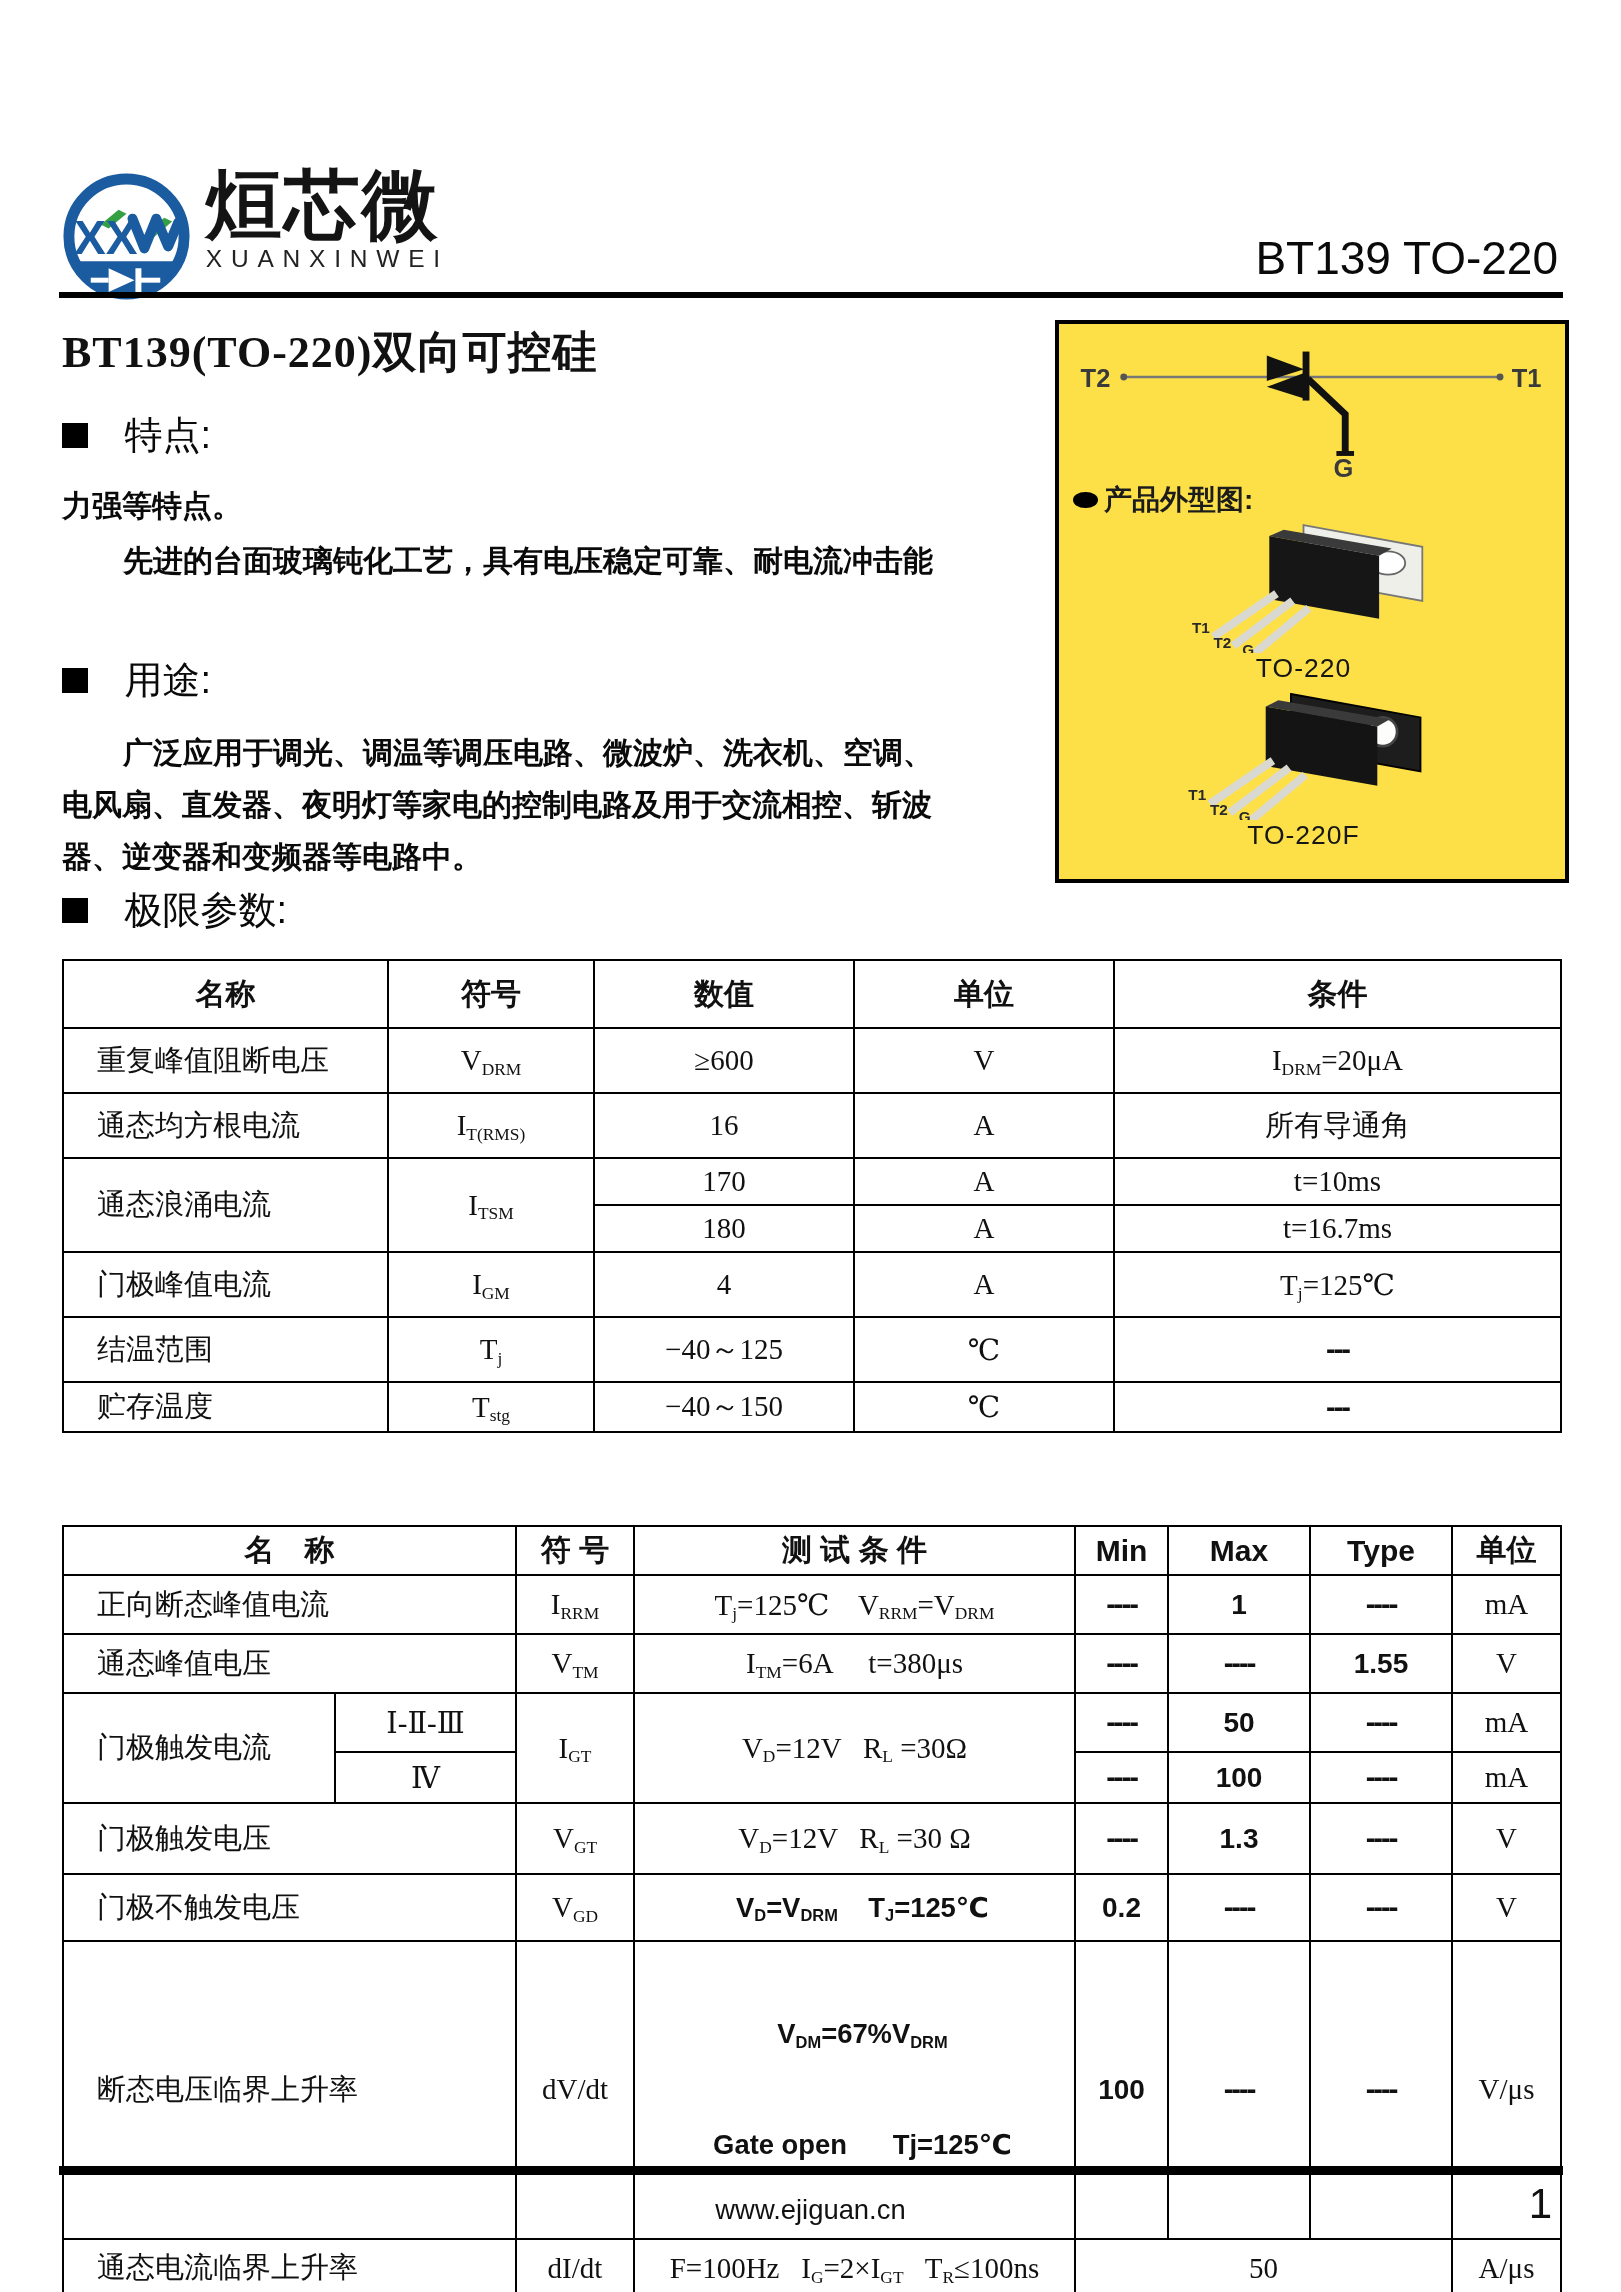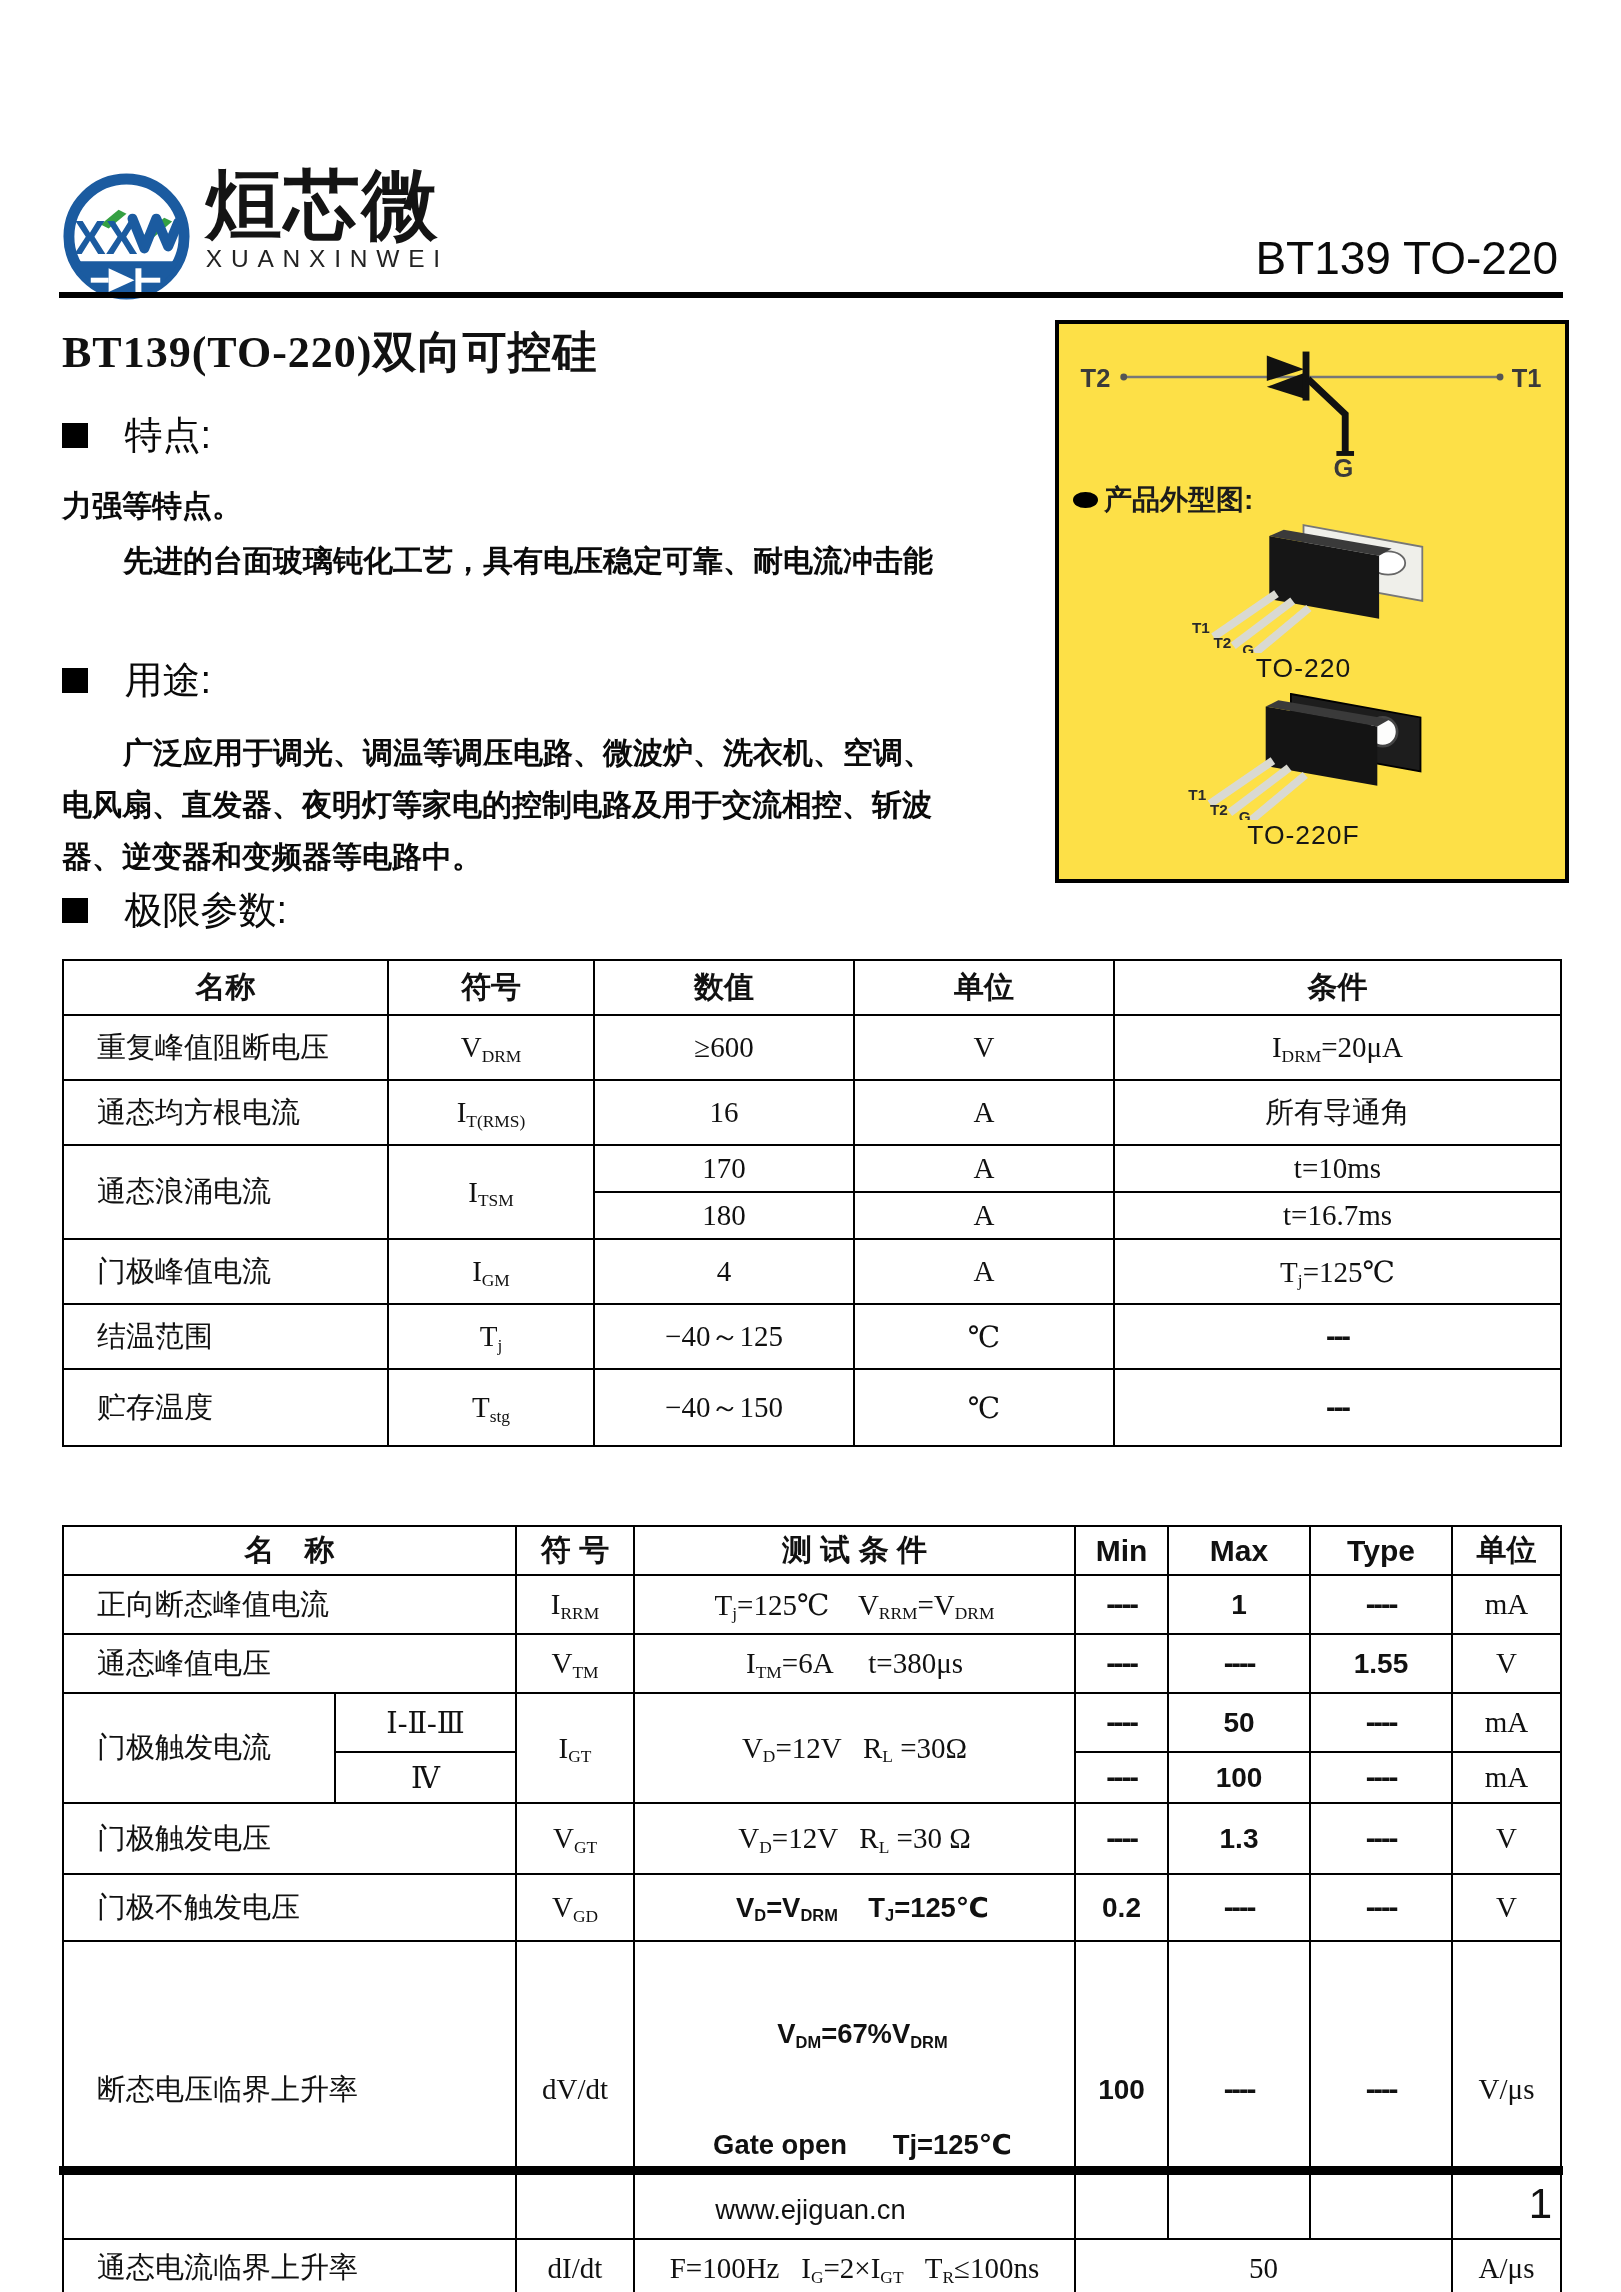"名称" tr { height: 55px -> 68px }
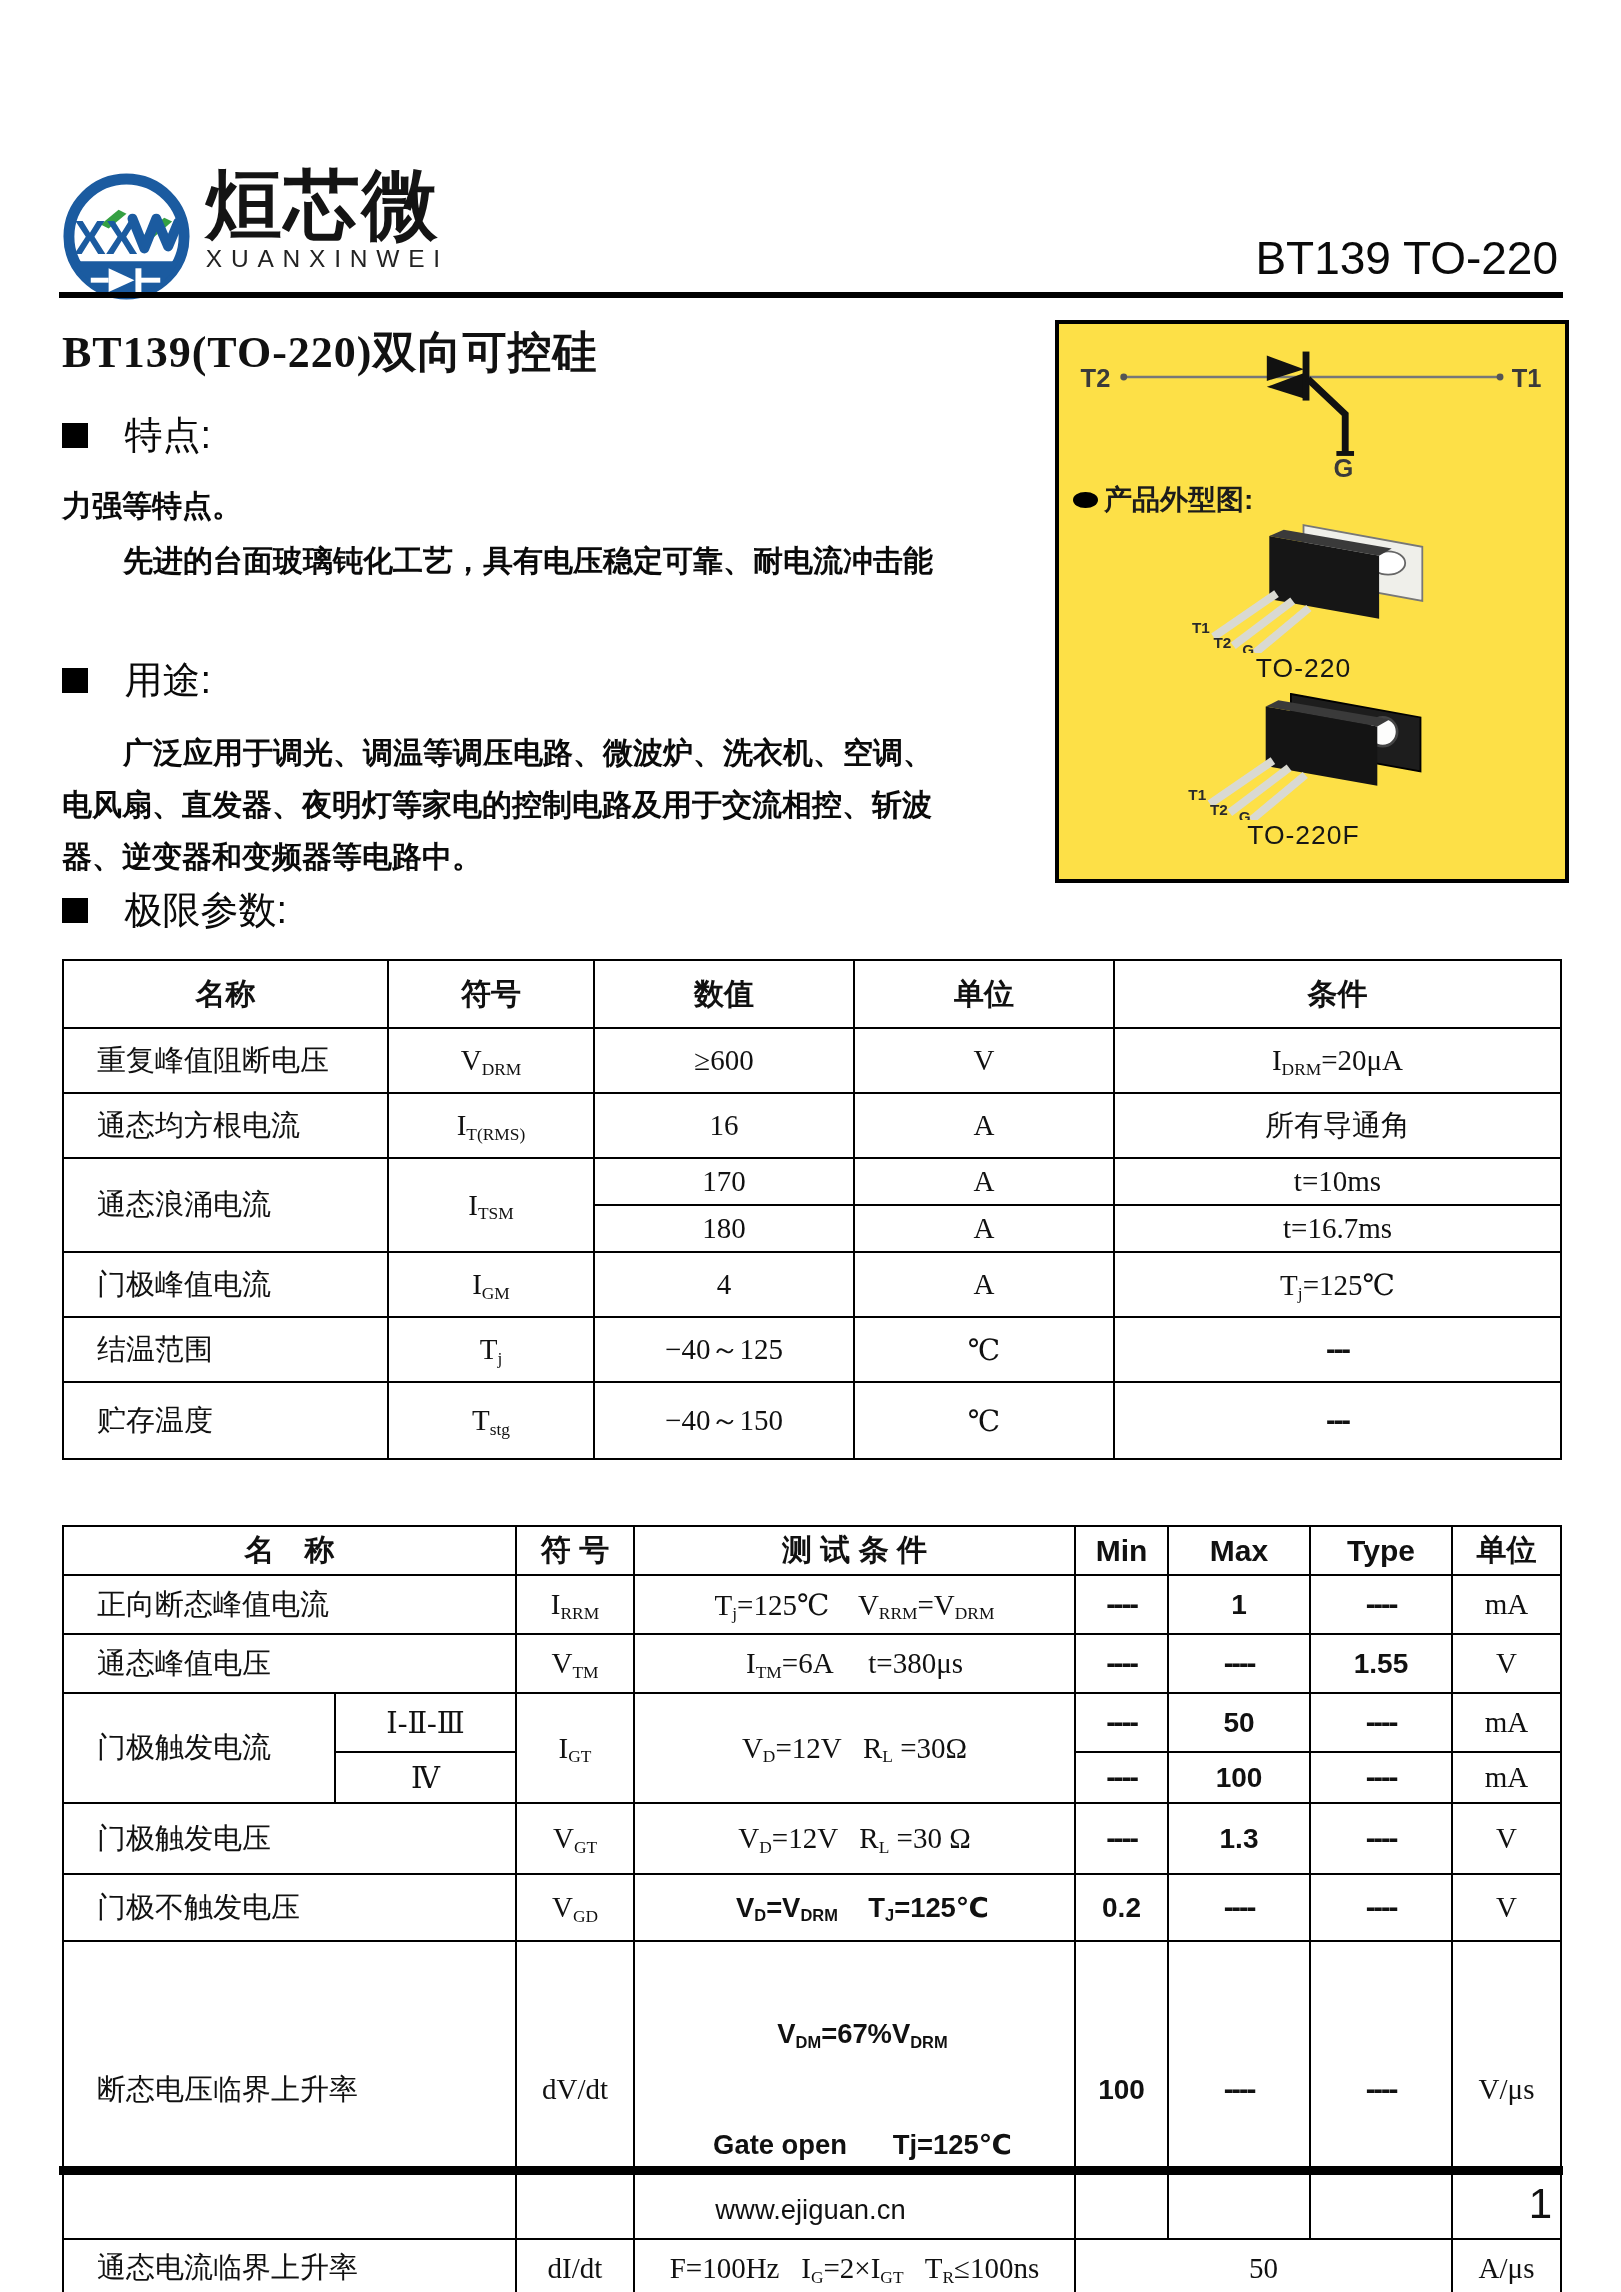"贮存温度" tr { height: 77px -> 50px }
